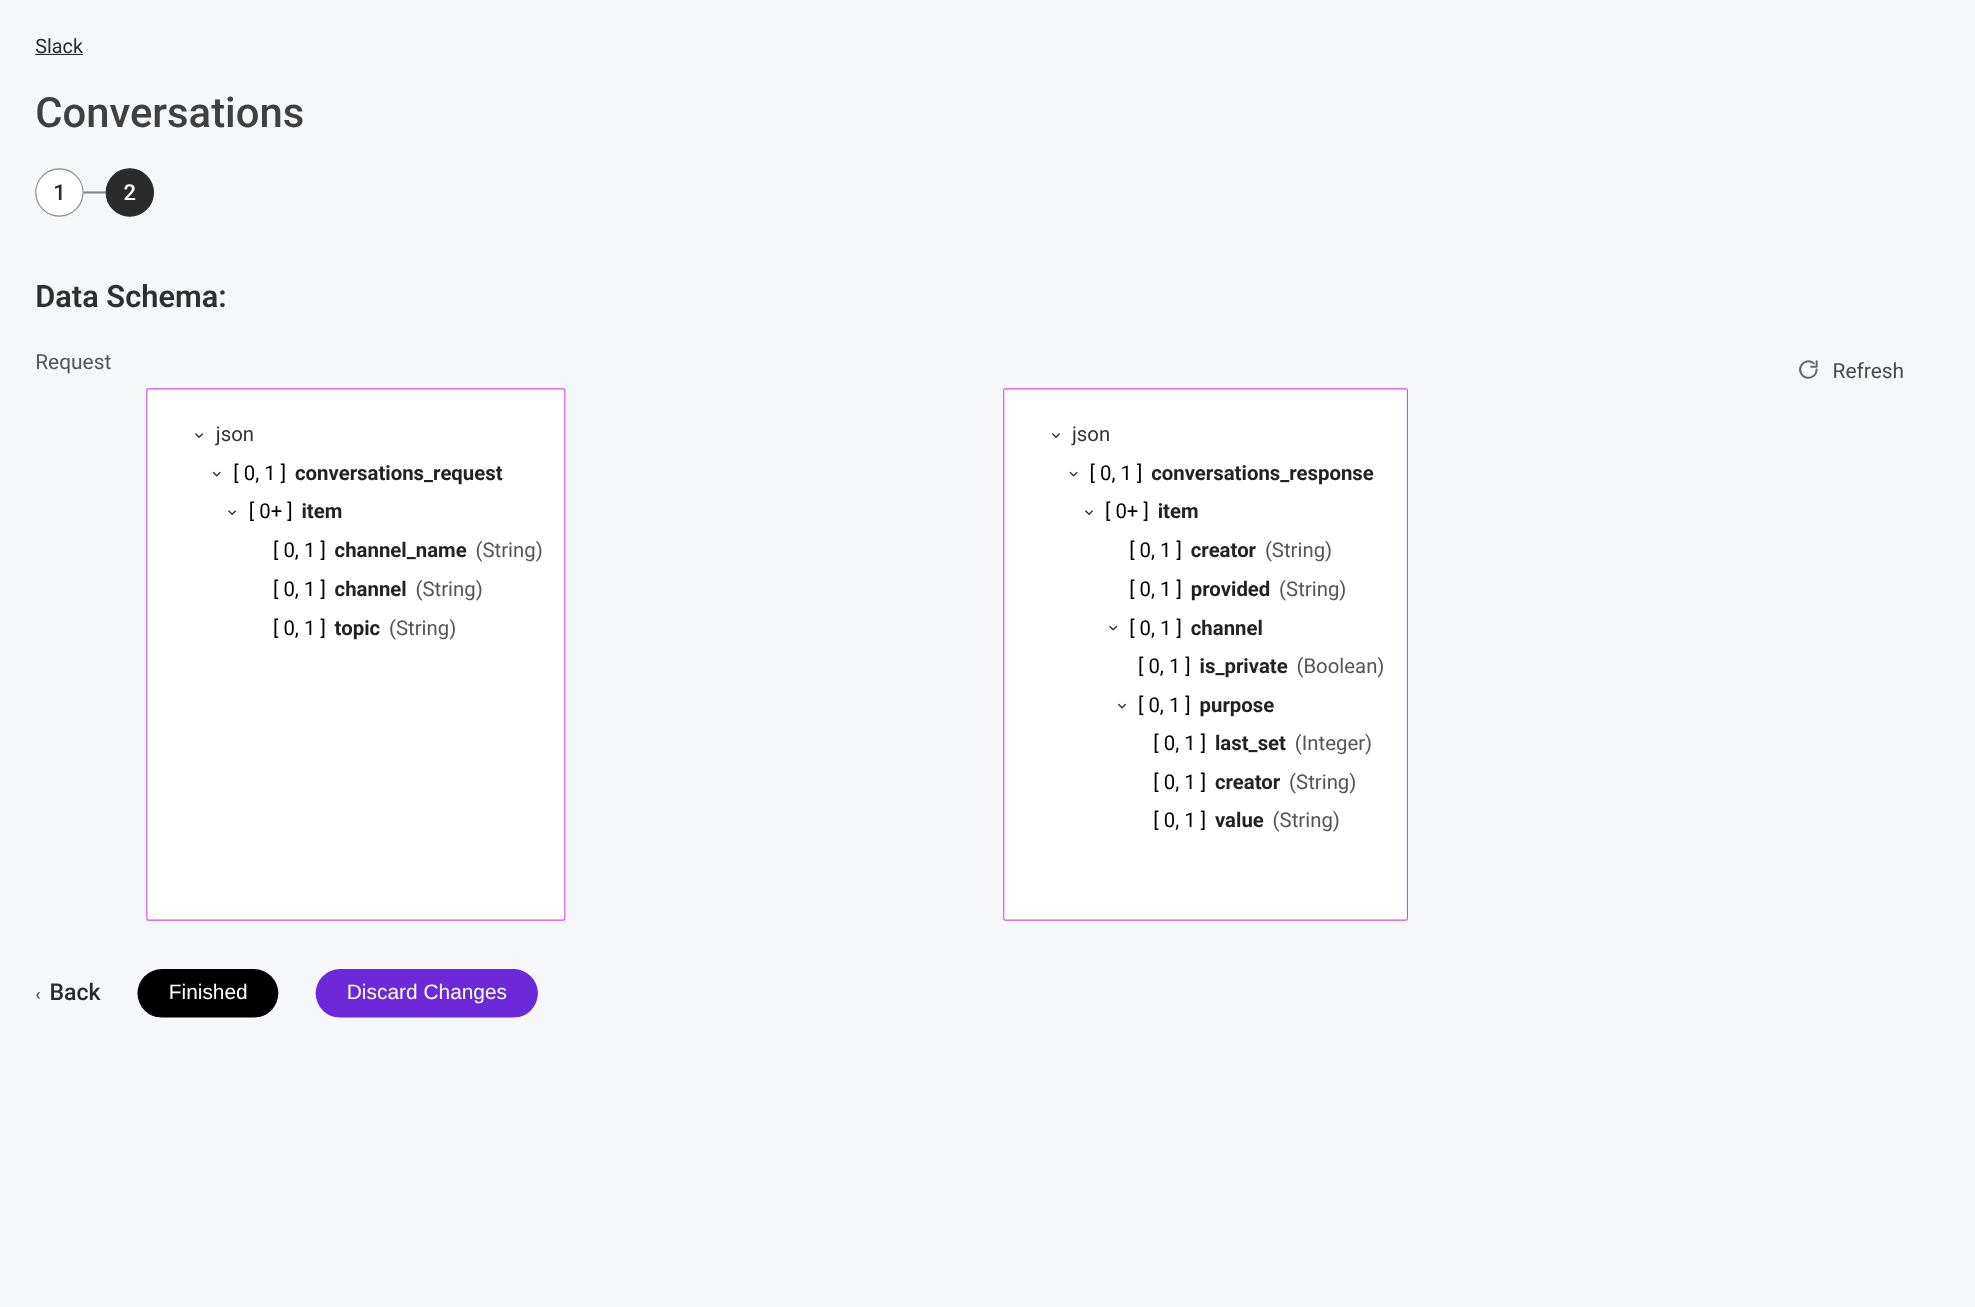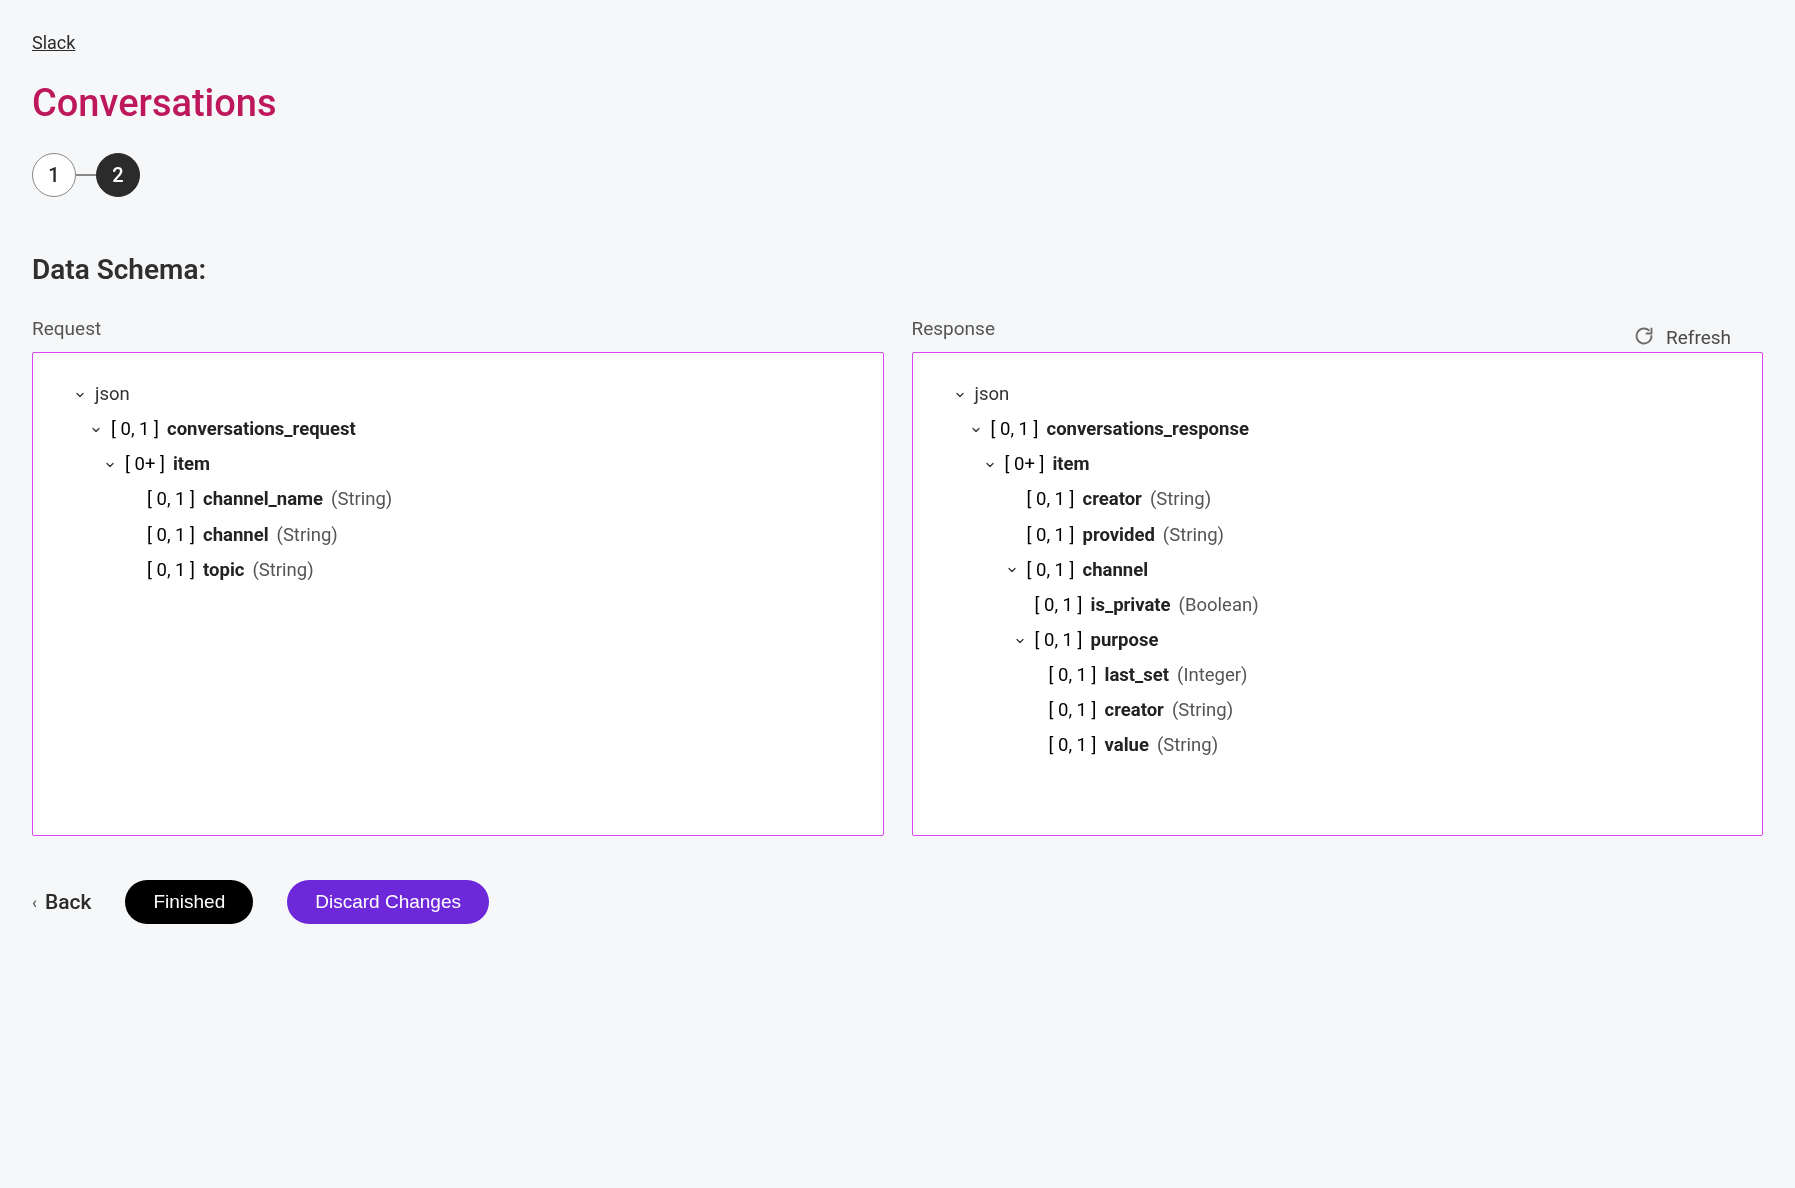"Conversations" .page-title { color: #be185d -> #404040 }
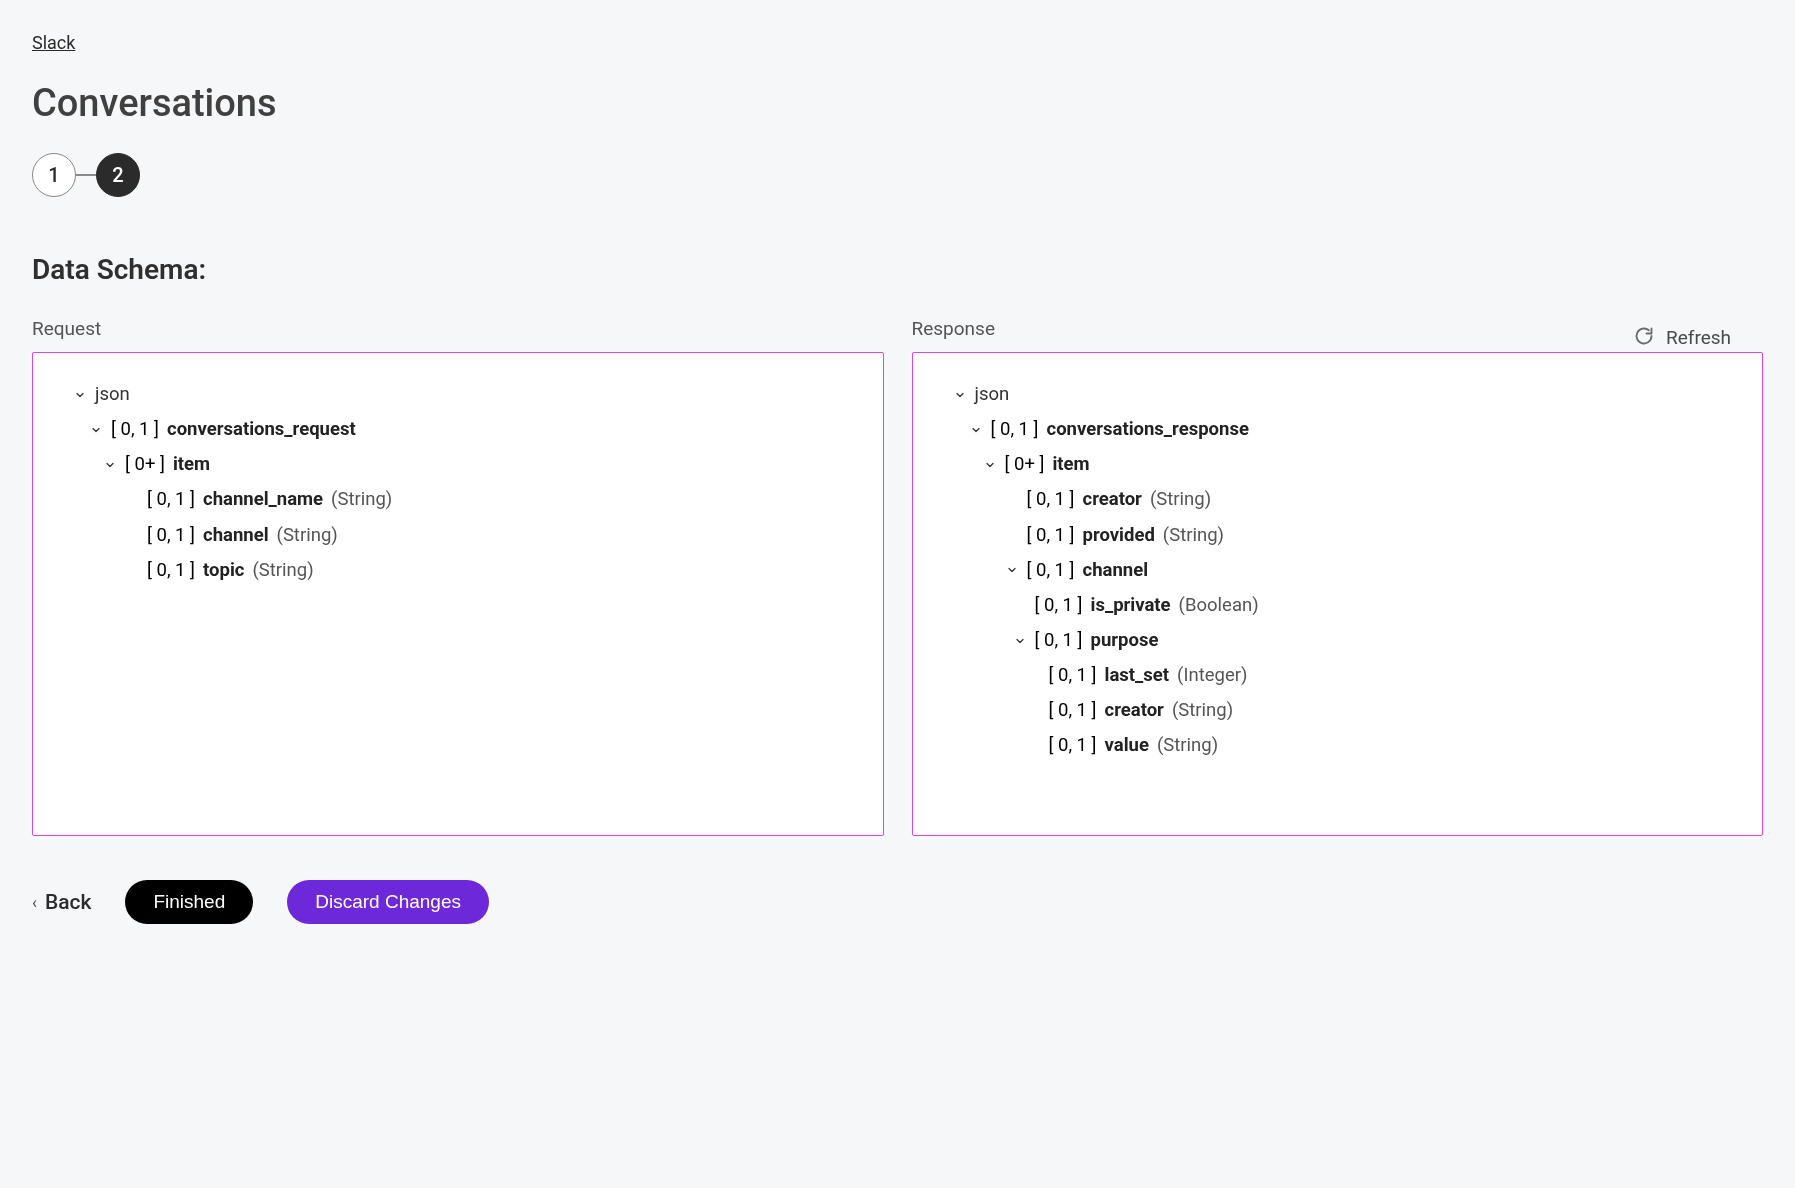"Request" .panel-col { flex-direction: column -> row; gap: none -> 32px }
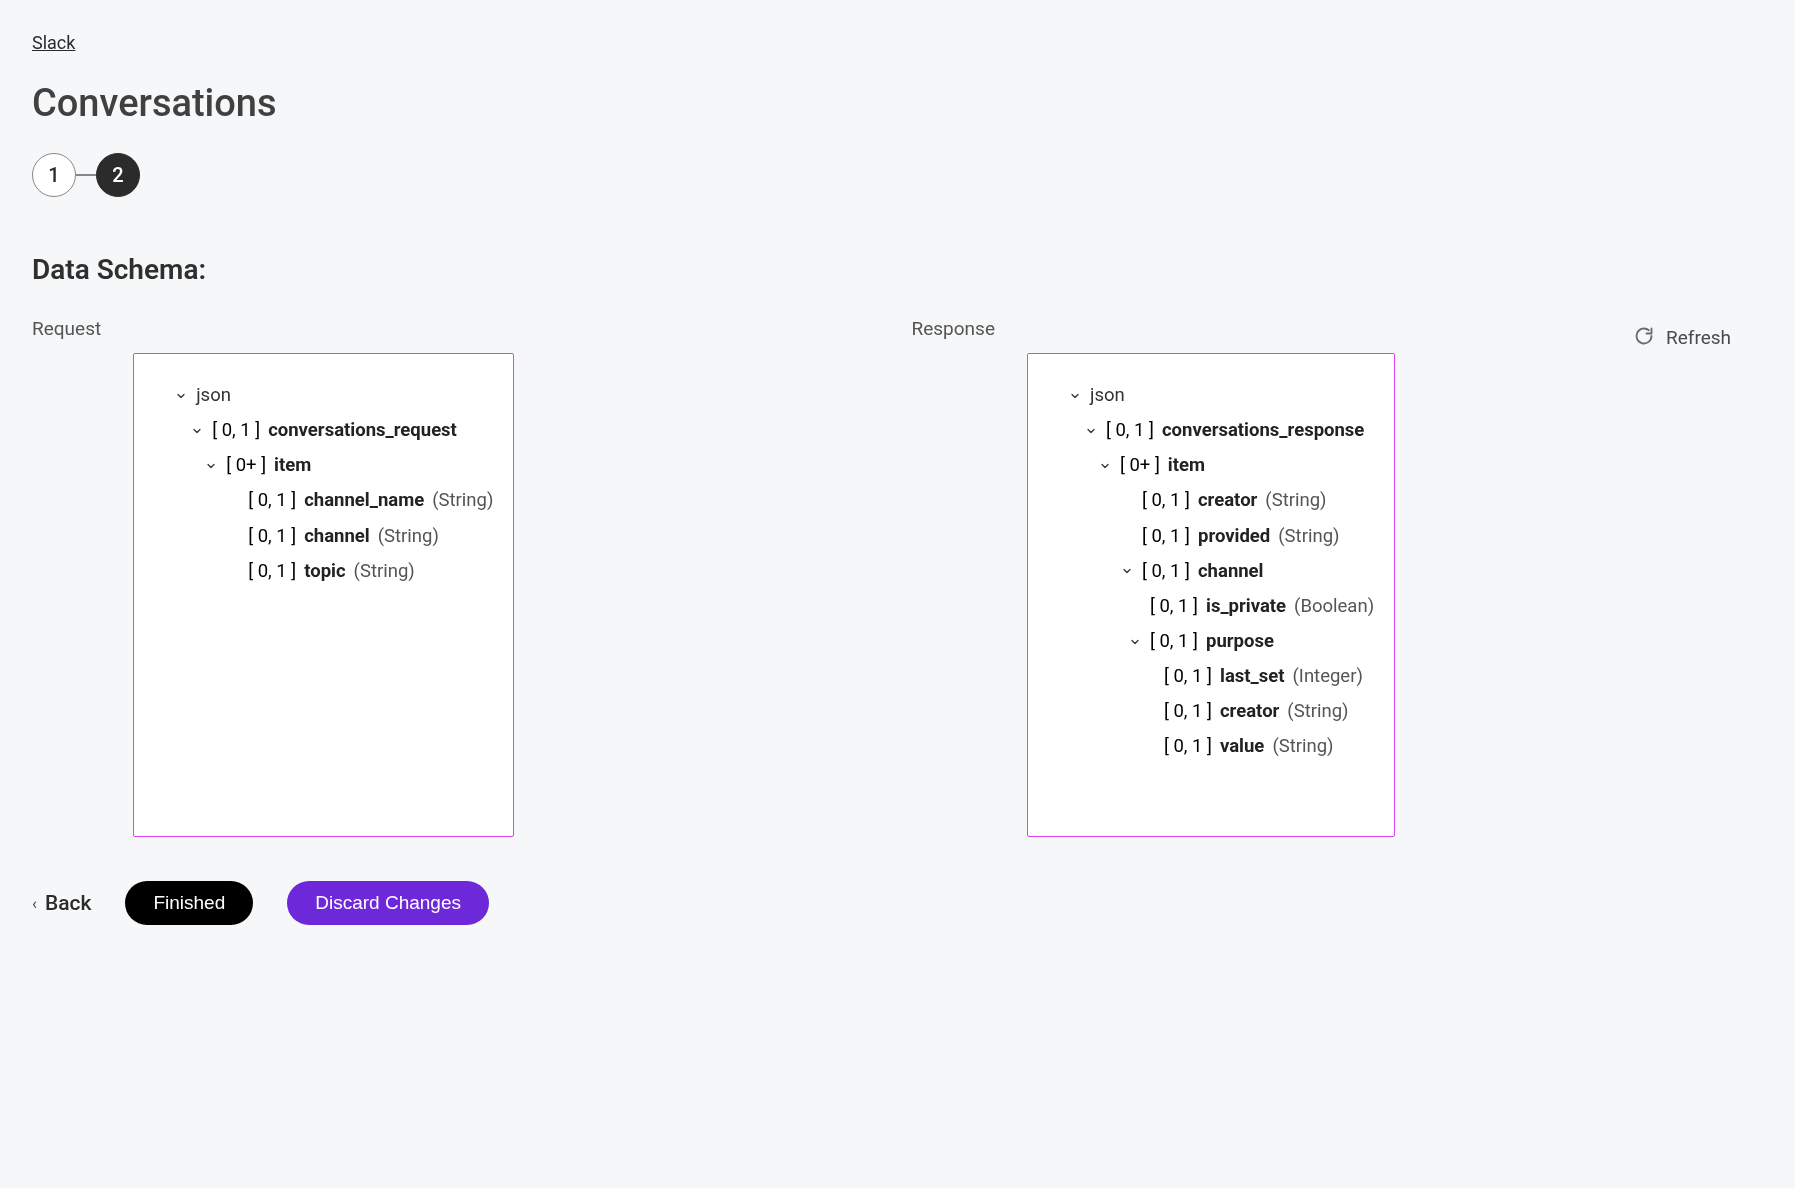"Response" div.panel-label { html: <div>Response</div> -> none }
